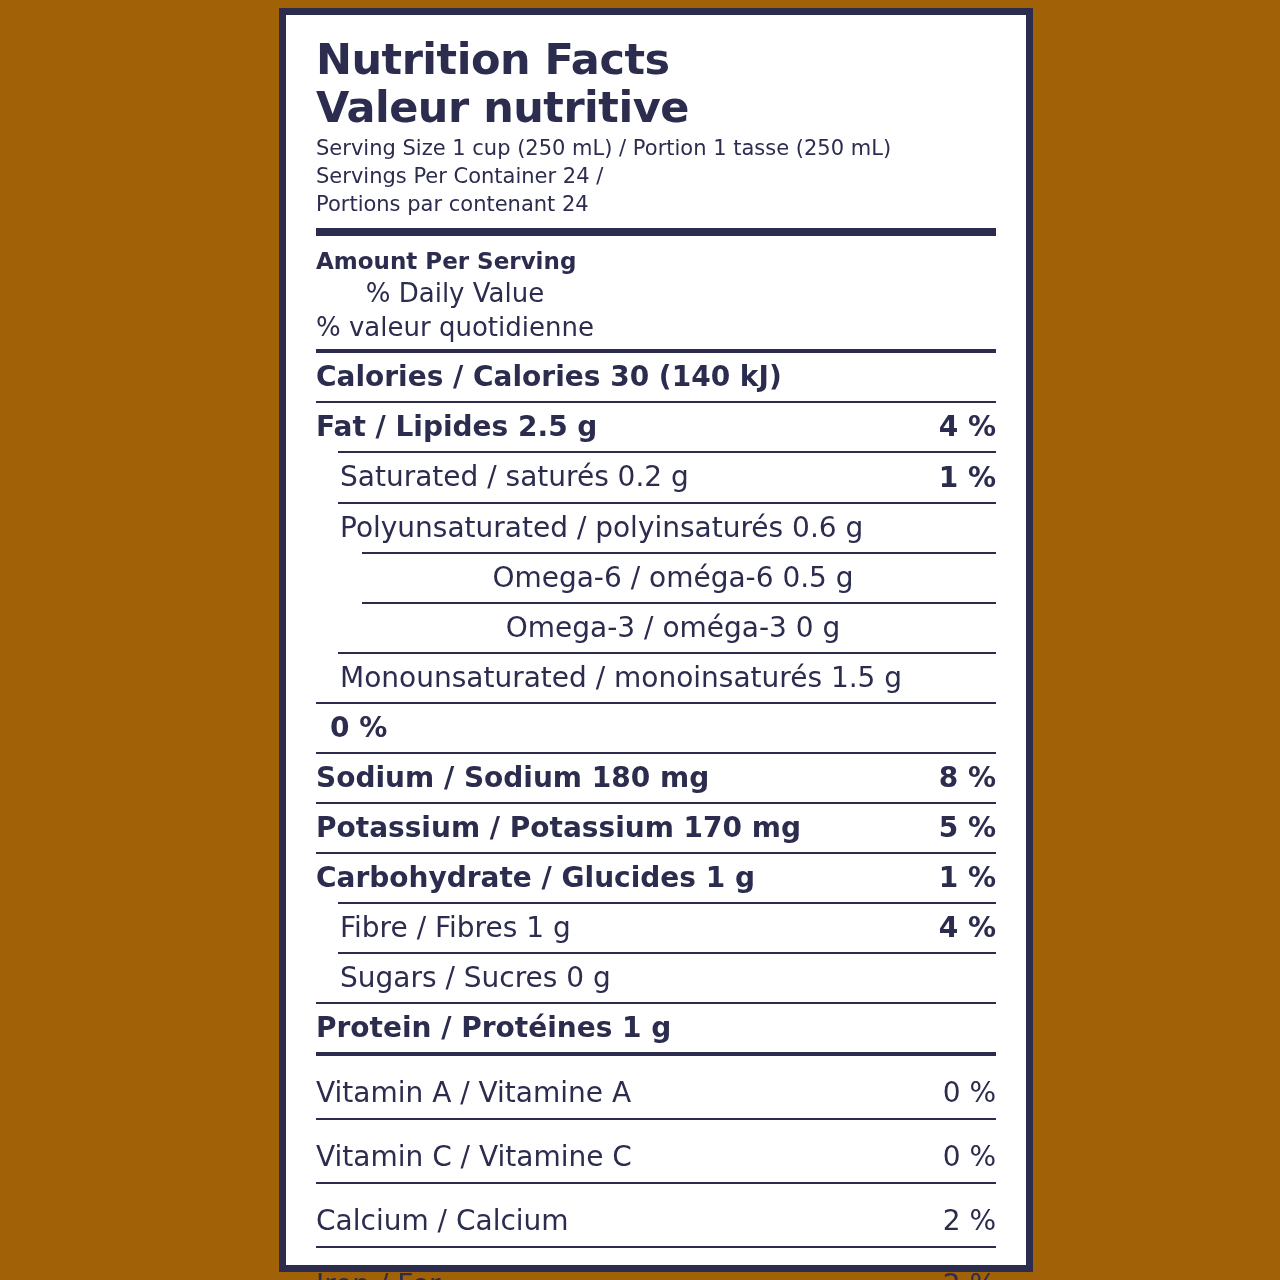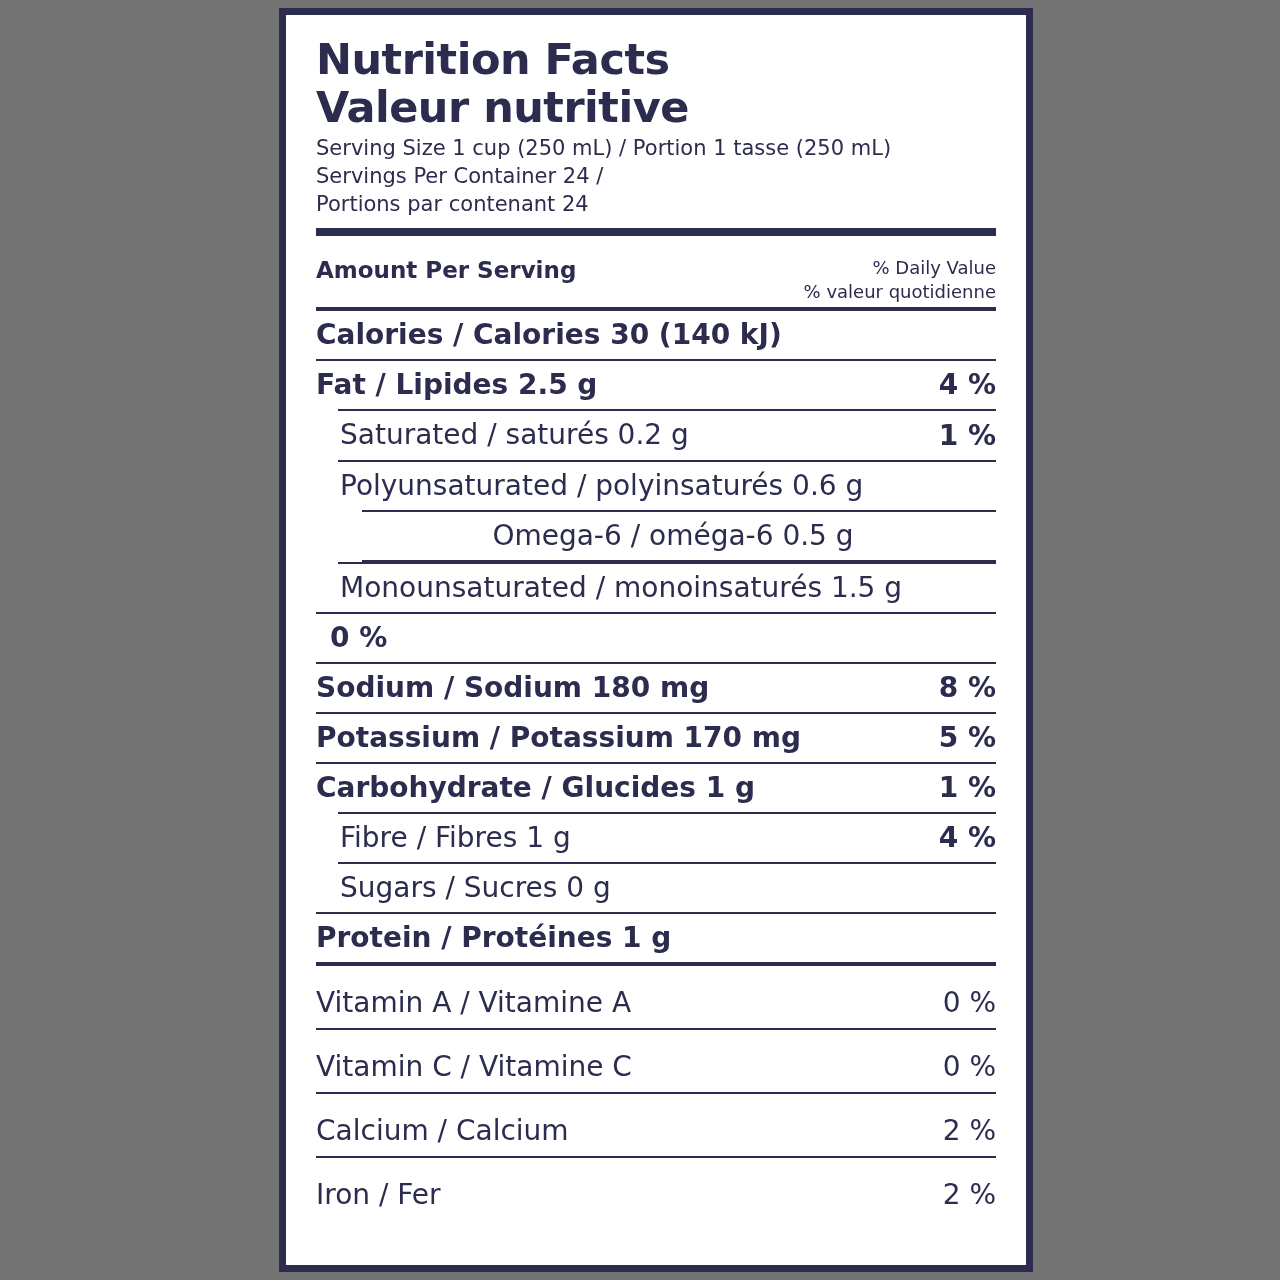"Nutrition Facts" #page { background: #737373 -> #a16207 }
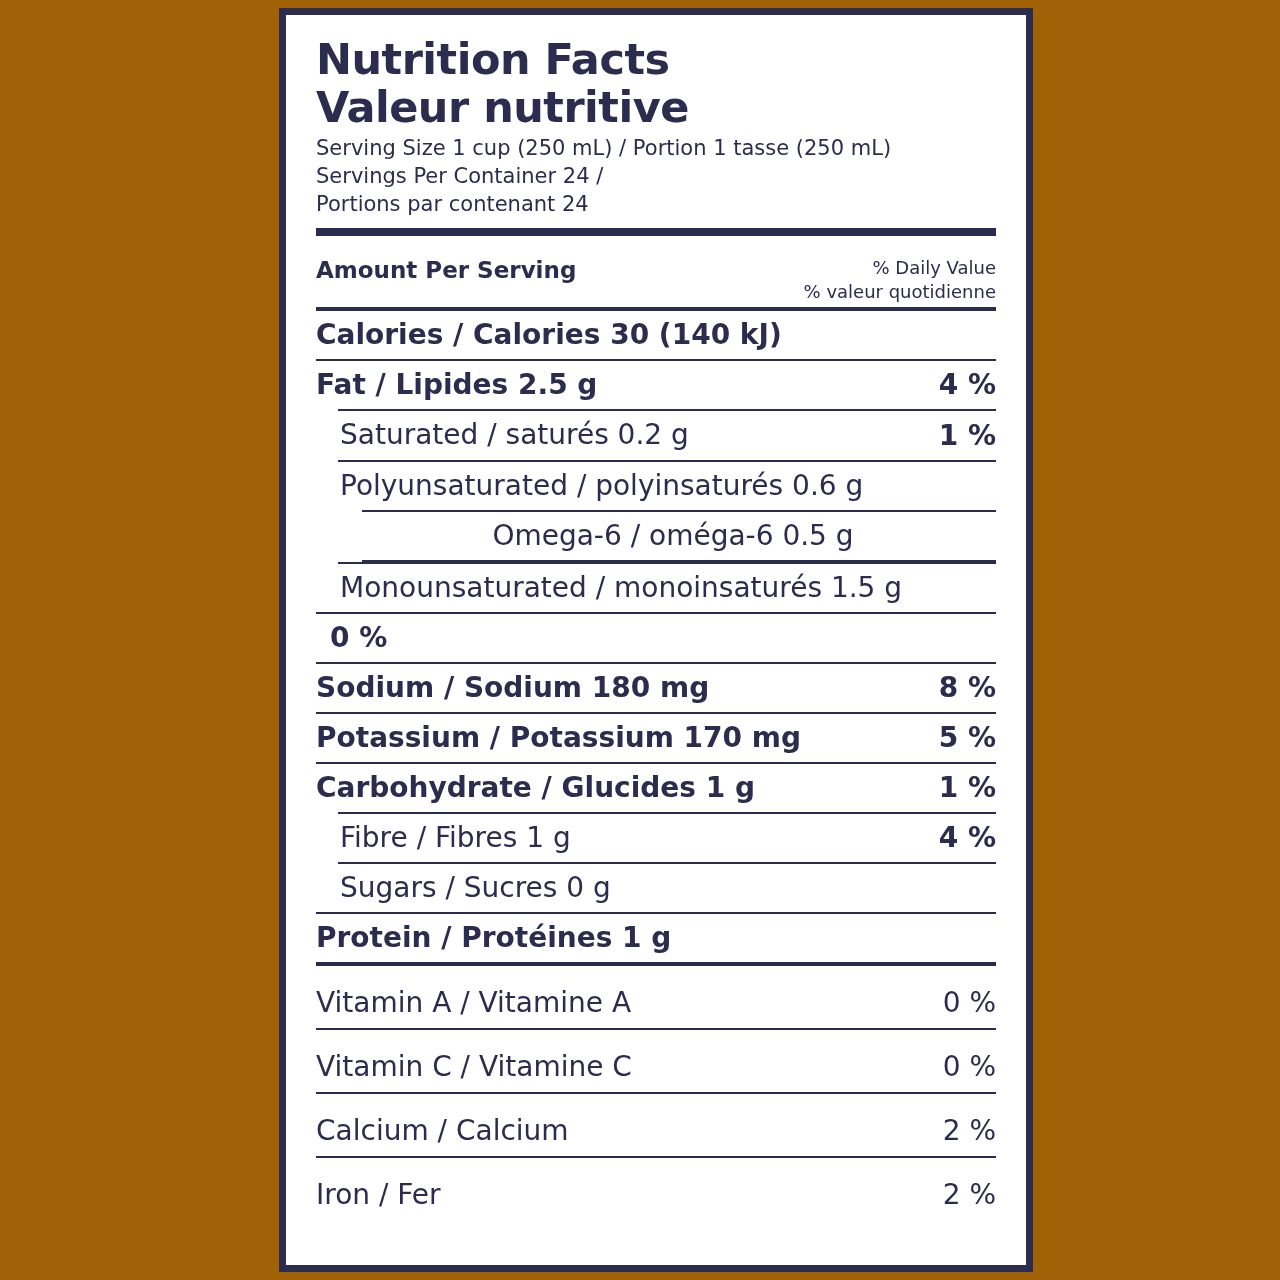"Amount Per Serving" .hdr-row { flex-direction: none -> column; padding: 20px 0 4px 0 -> 11px 0 4px 0 }
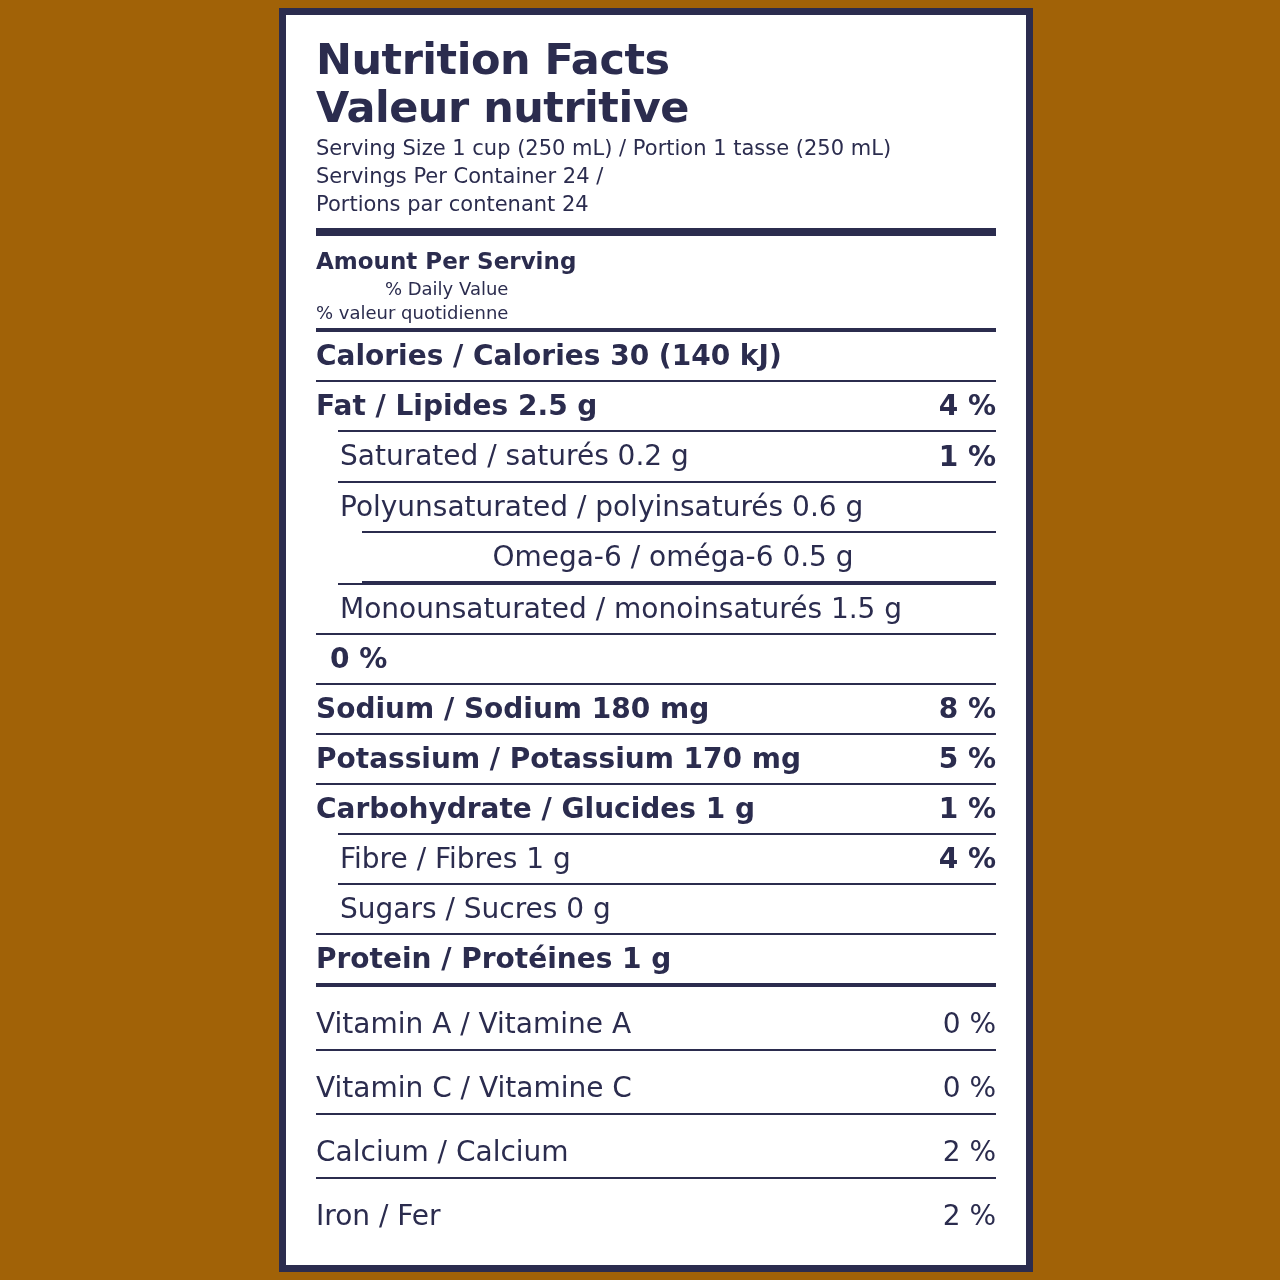"% Daily Value" .hdr-right { font-size: 18px -> 26px; text-align: right -> center }
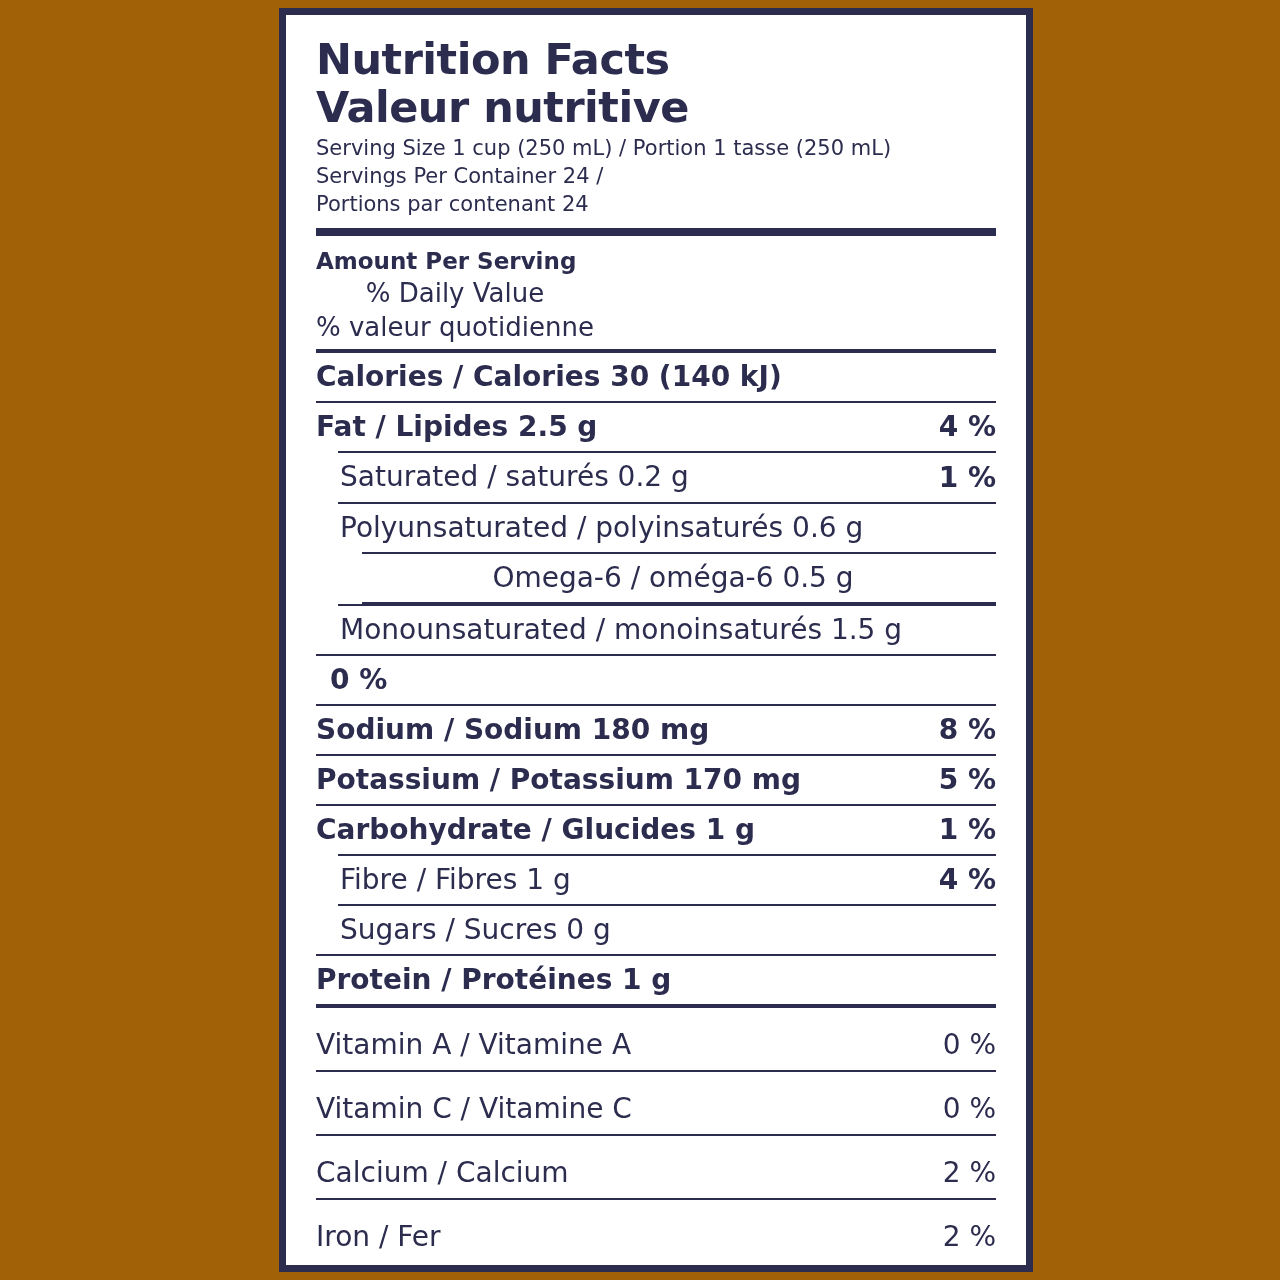"Omega-3 / oméga-3 0 g" div.row { html: none -> <div> <div>Omega-3 / oméga-3 0 g</div> <div></div> </div> }
